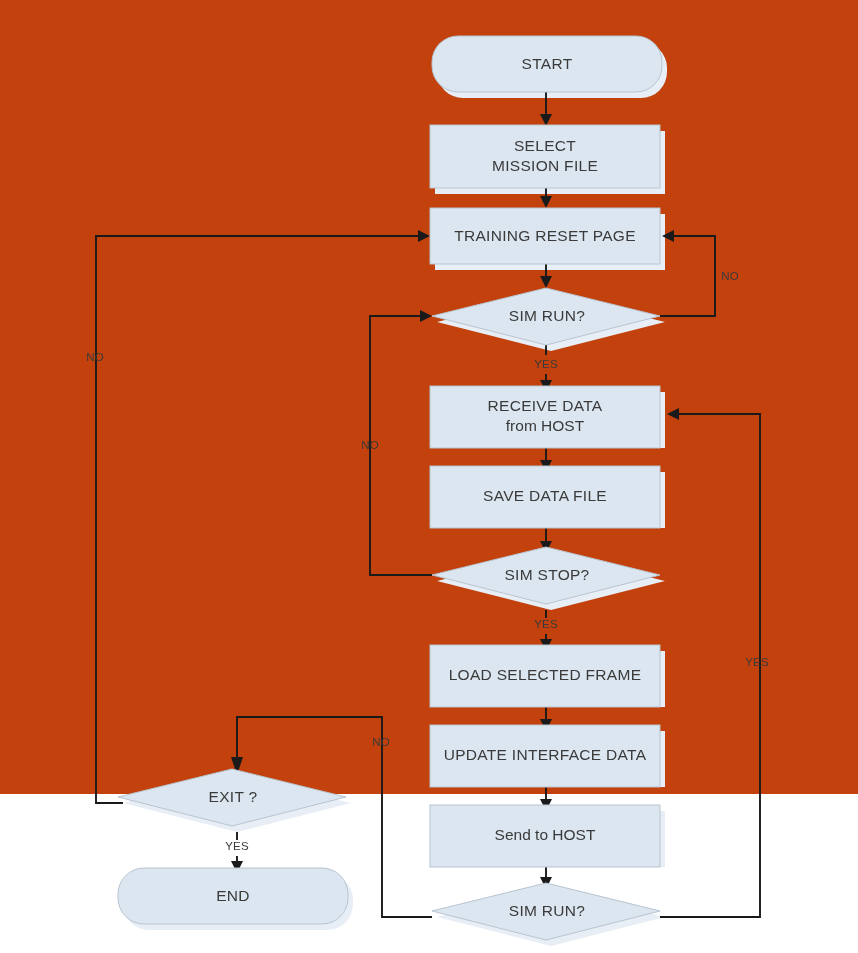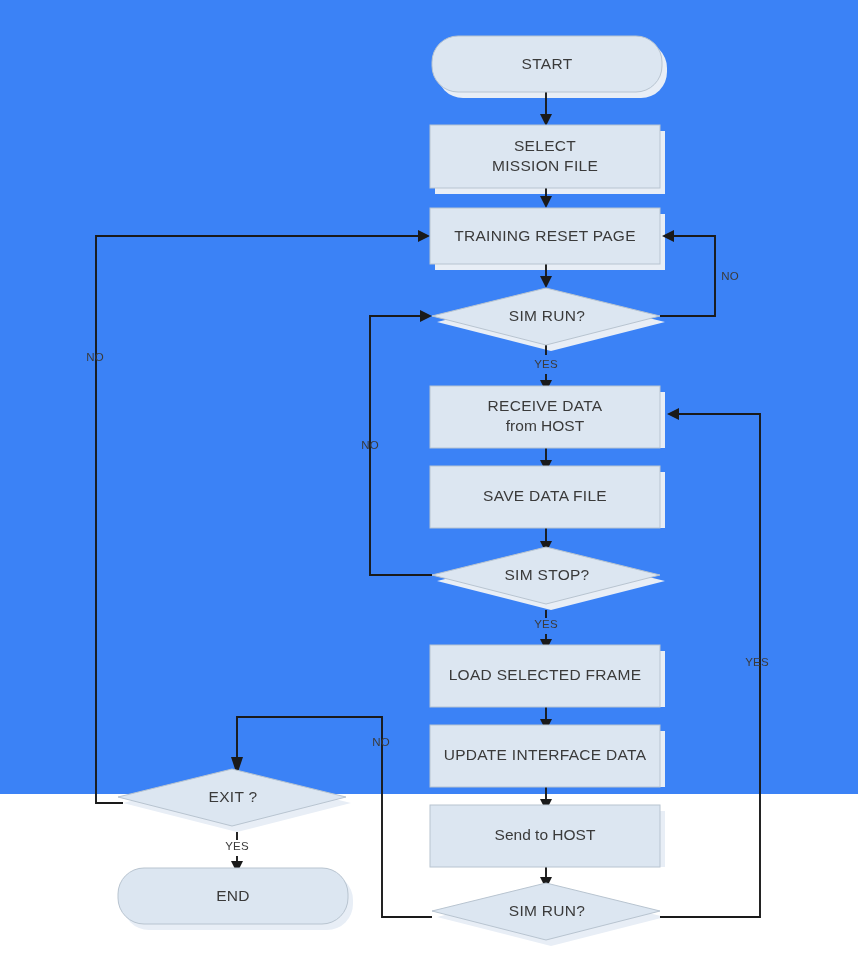"START" #flowchart-root { background: #3b82f6 -> #c2410c }
